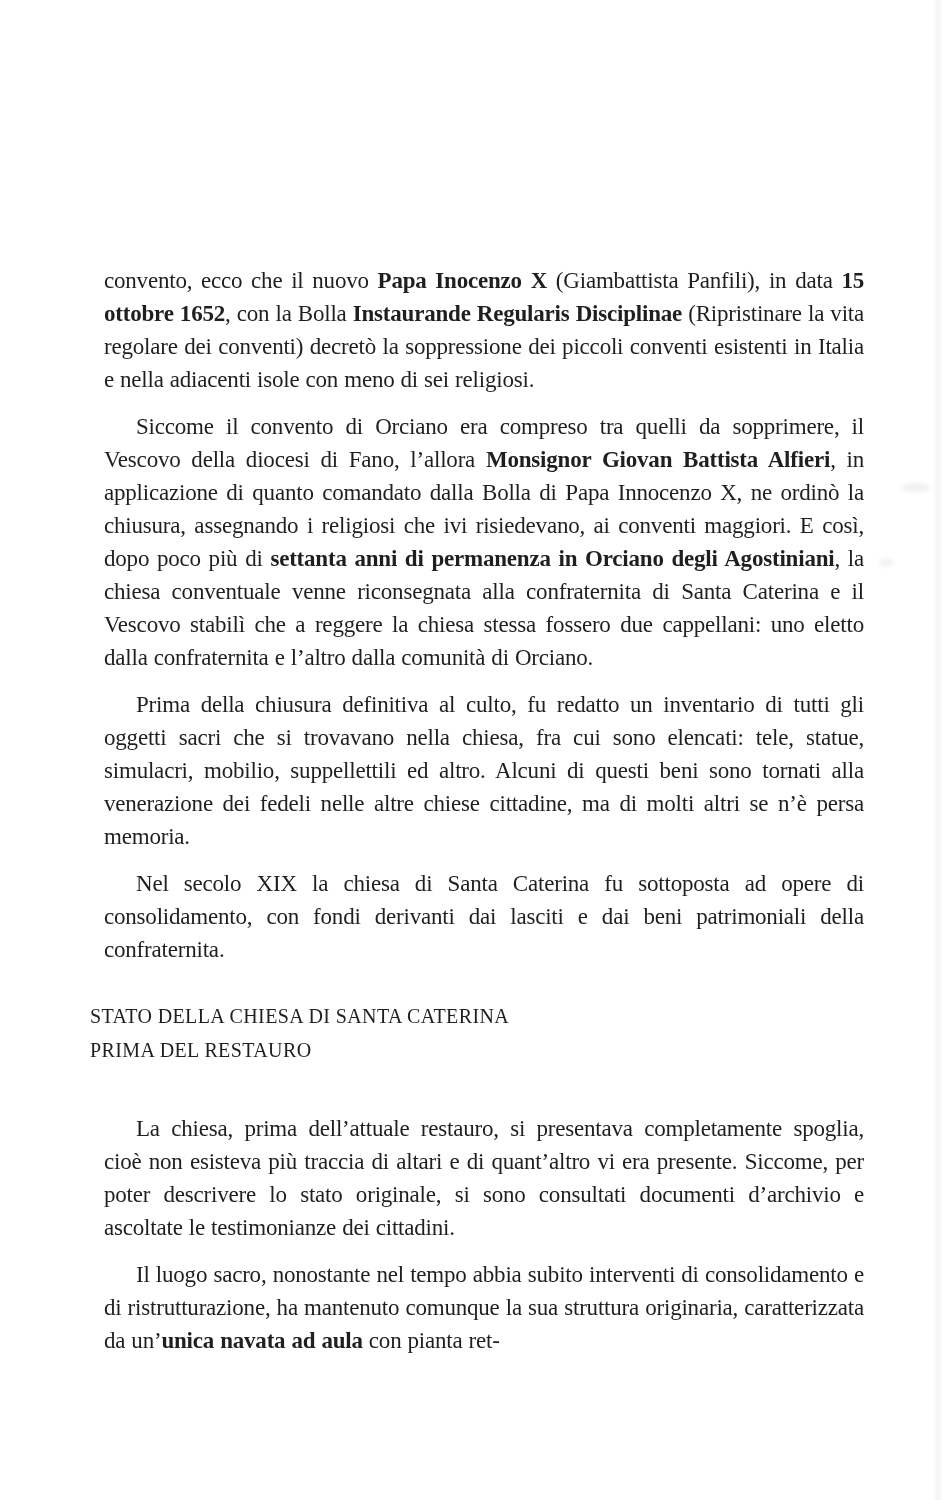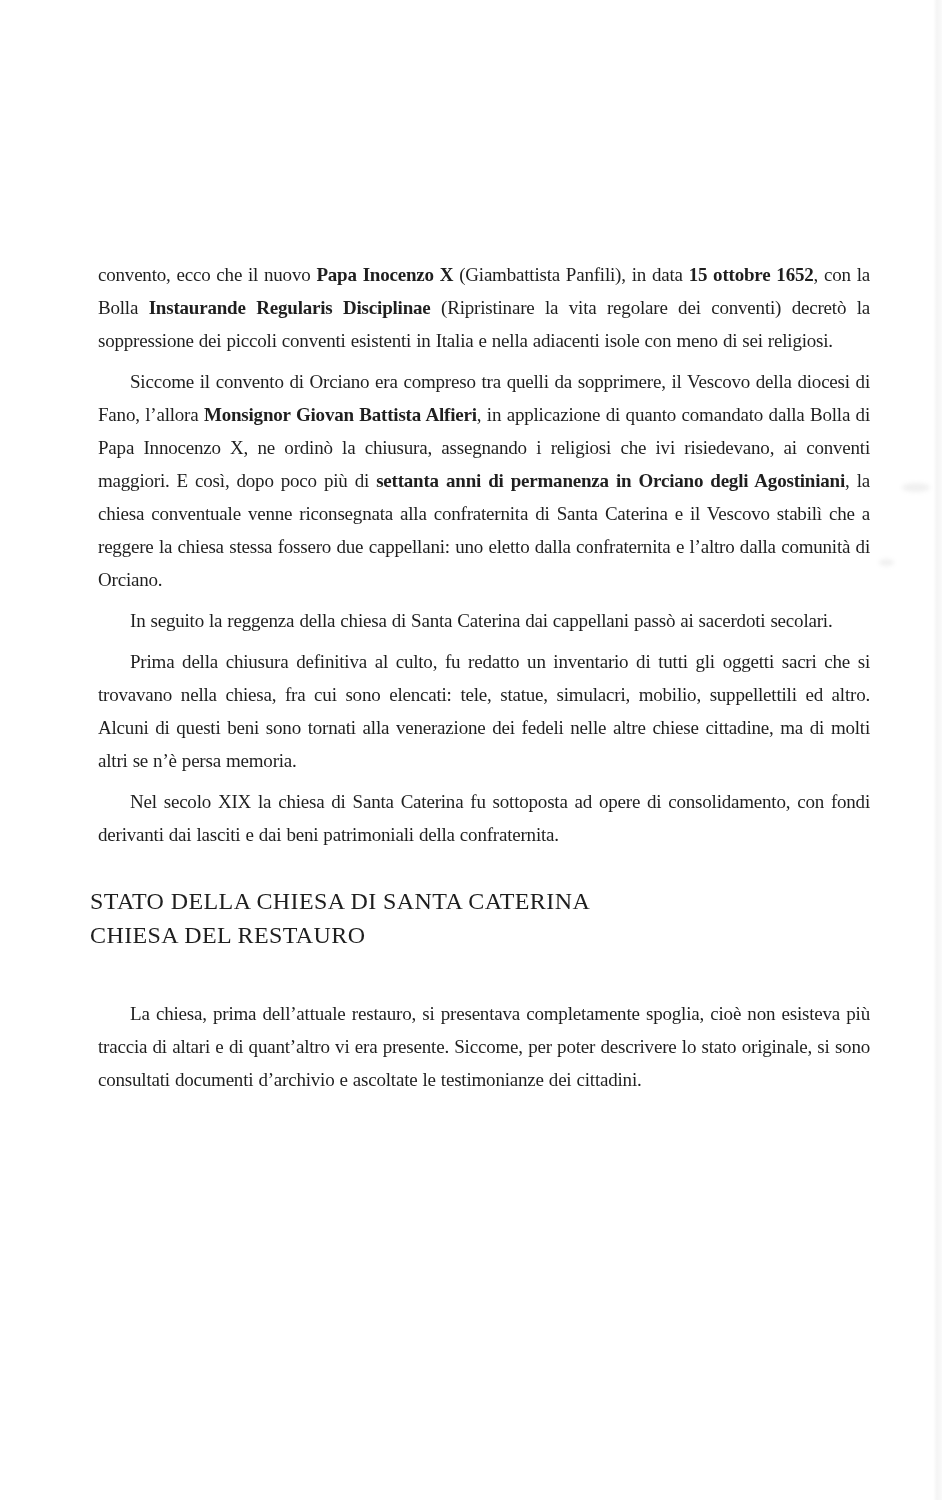"convento, ecco che il nuovo" .para { font-size: 19px -> 23px; margin: 8px -> 14px }
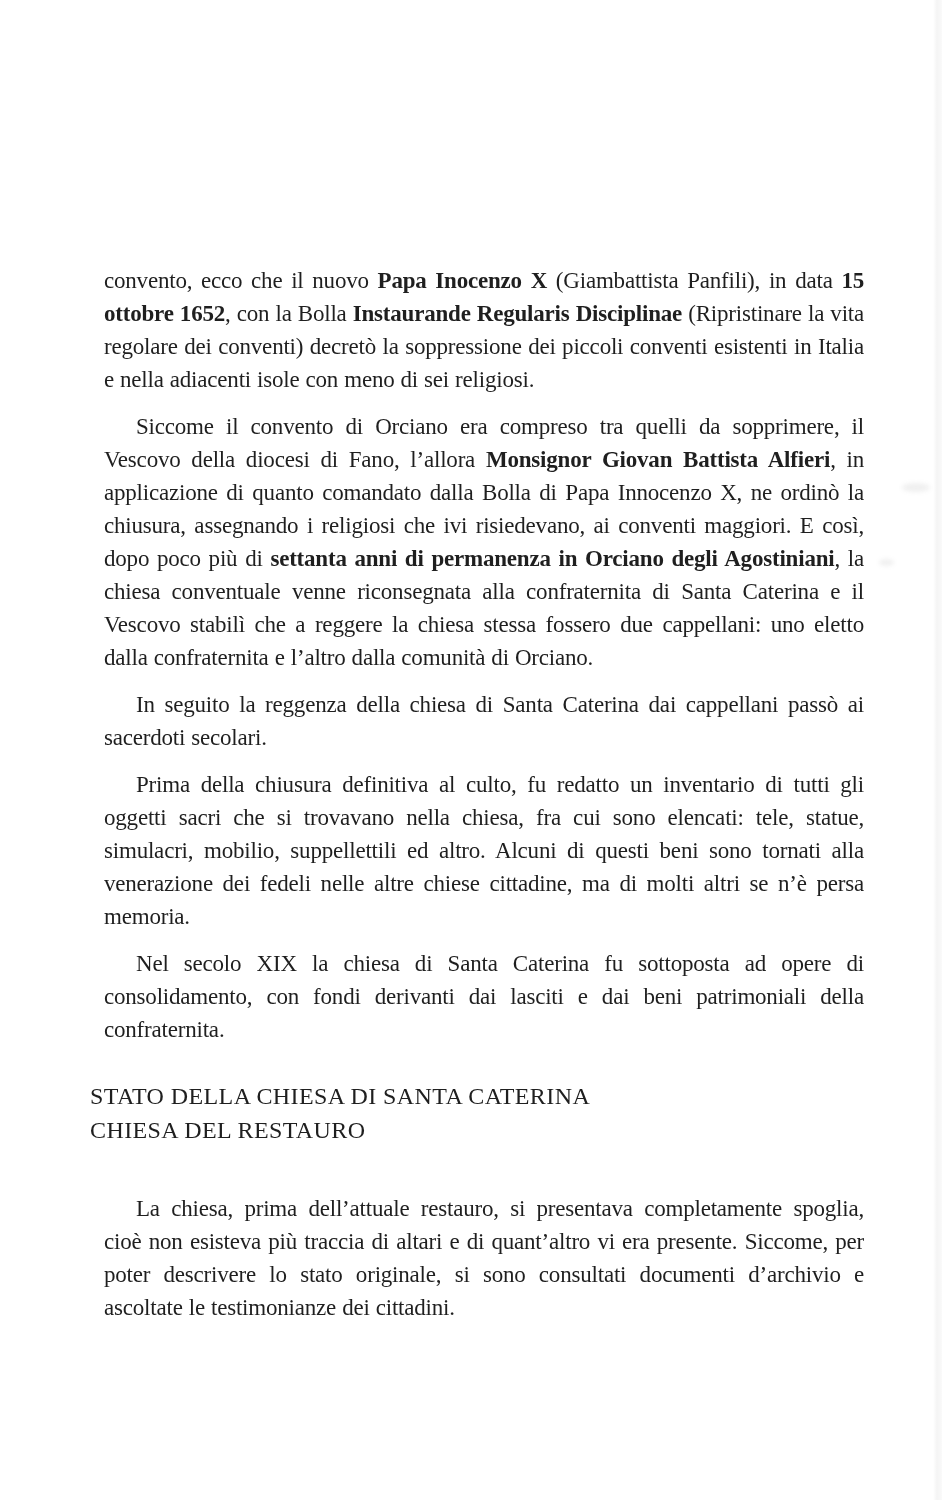"In seguito la reggenza della" p.para { html: <p><span>In seguito la reggenza della chiesa di Santa Caterina dai cappellani passò ai sacerdoti secolari.</span></p> -> none }
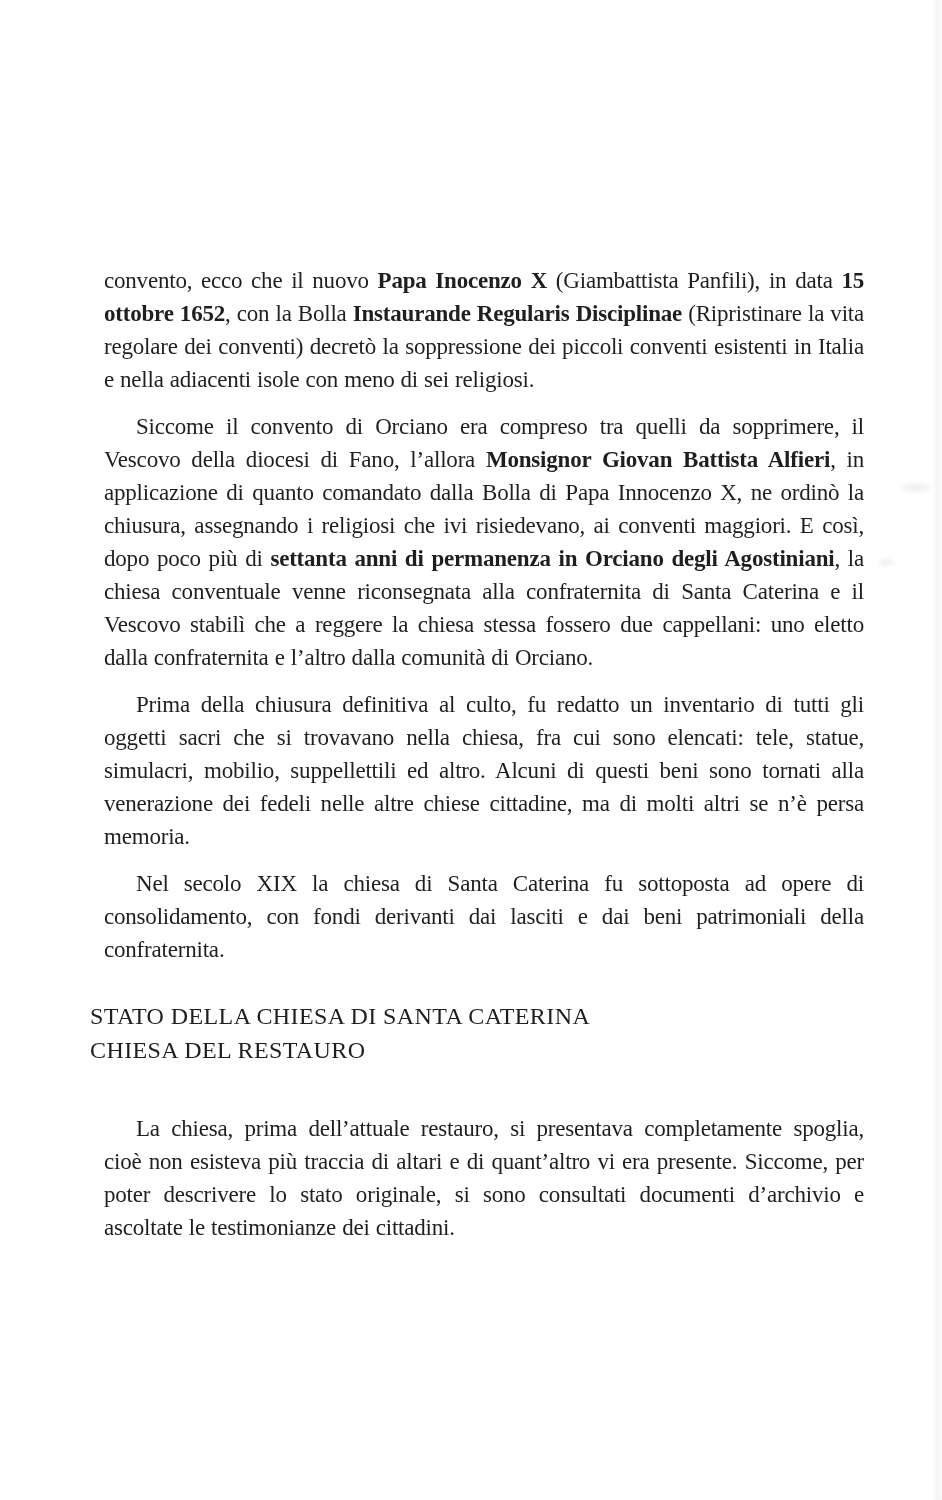"STATO DELLA CHIESA DI SANTA" .section-heading { font-size: 24px -> 20px }
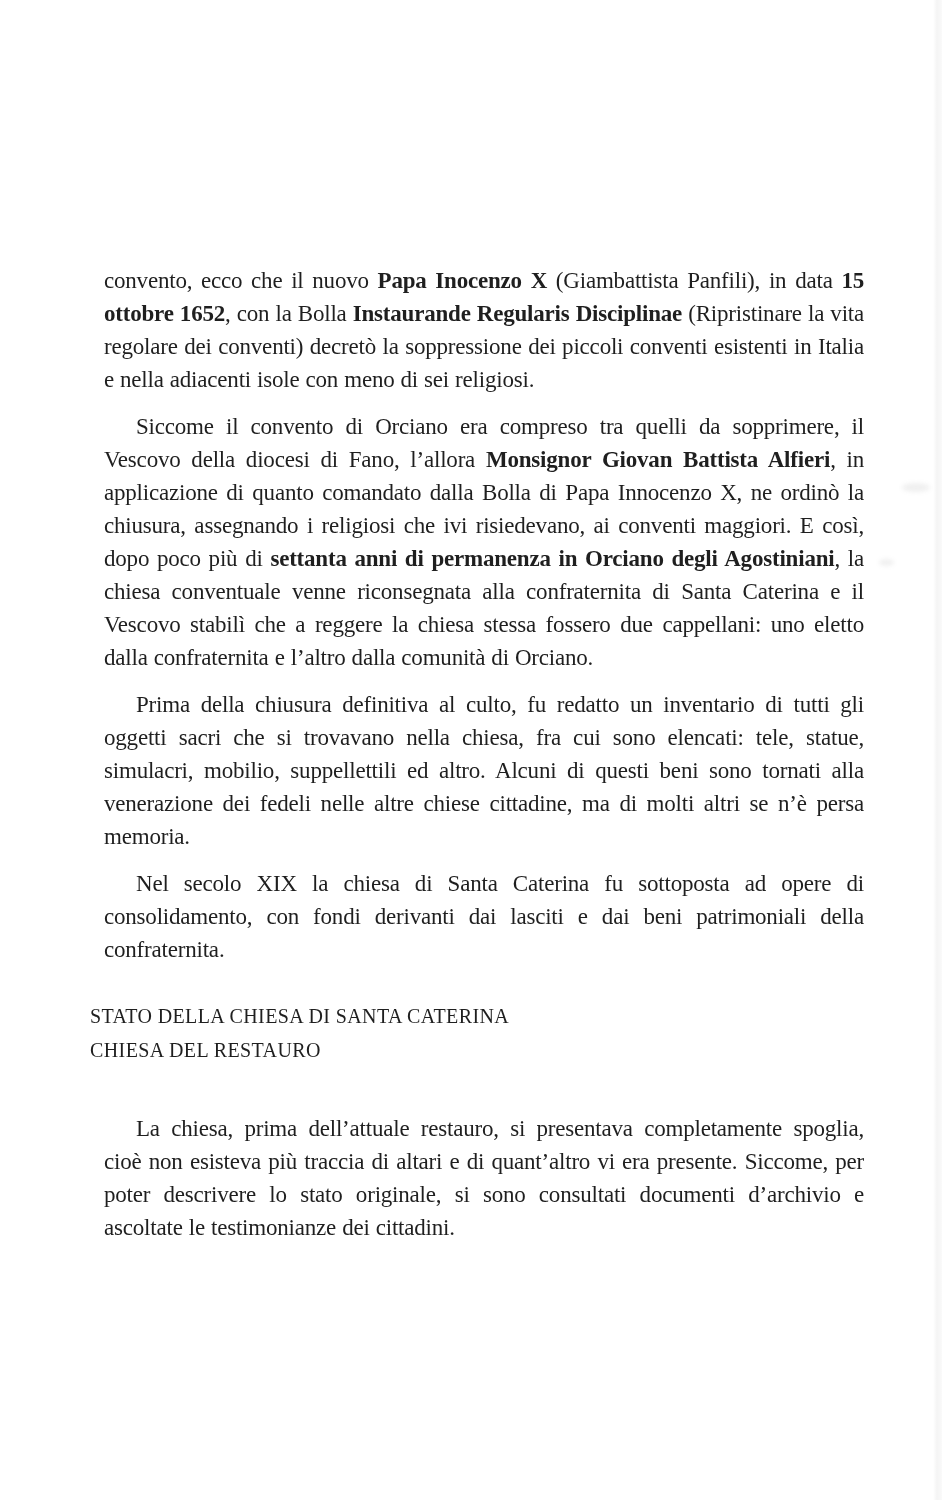"CHIESA DEL RESTAURO" div { text: CHIESA -> PRIMA }
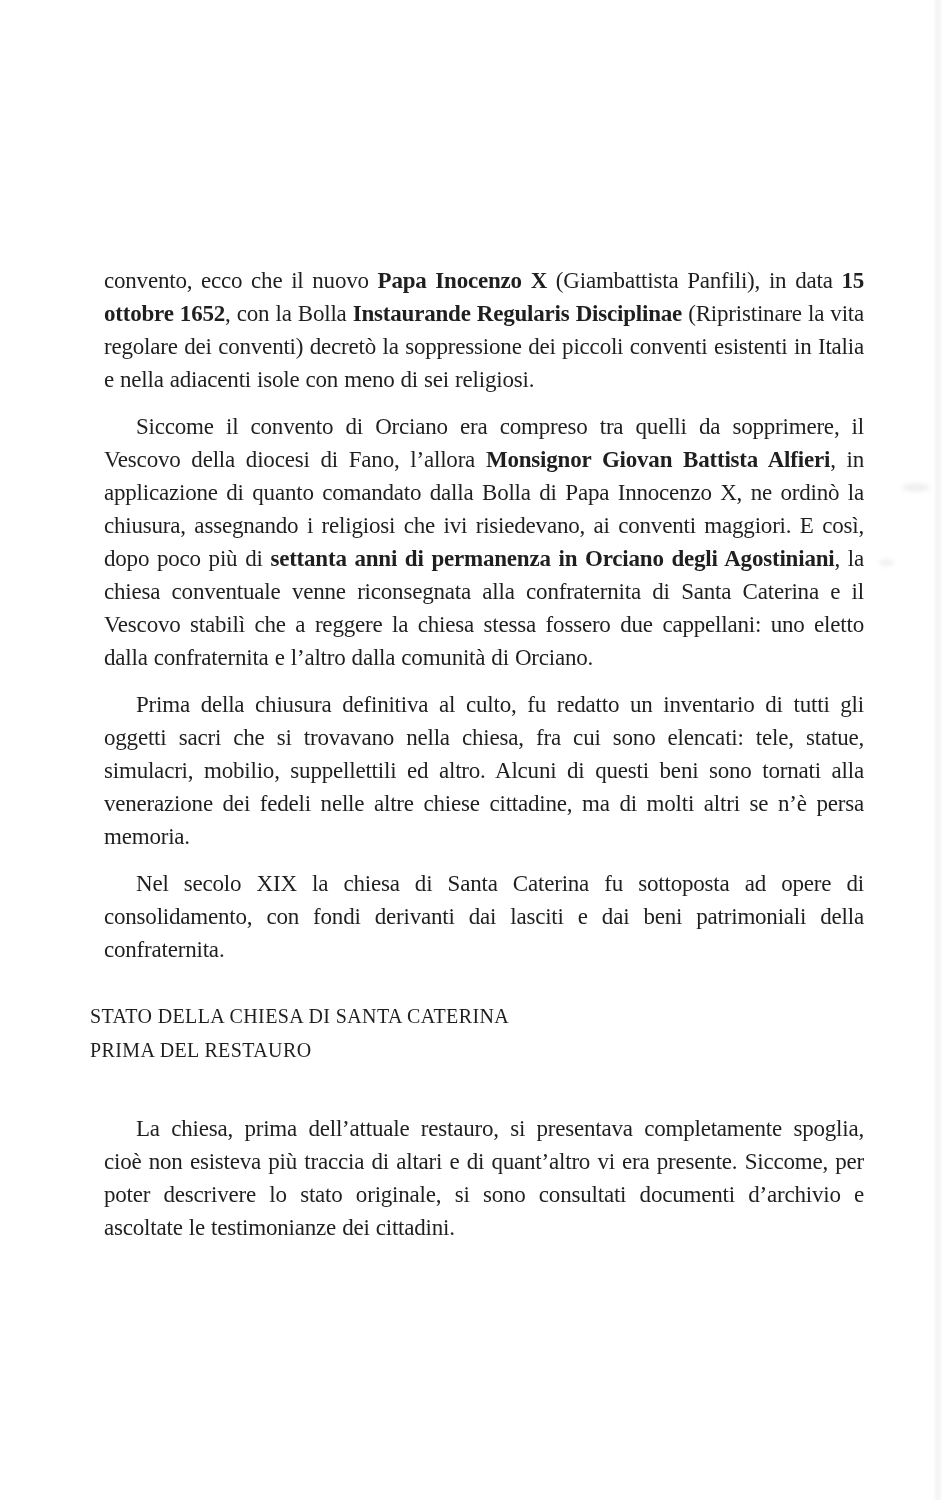"Il luogo sacro, nonostante nel" p.para { html: none -> <p><span>Il luogo sacro, nonostante nel tempo abbia subito interventi di consolidamento e di ristrutturazione, ha mantenuto comunque la sua struttura originaria, caratterizzata da un’</span><span>unica navata ad aula</span><span> con pianta ret-</span></p> }
